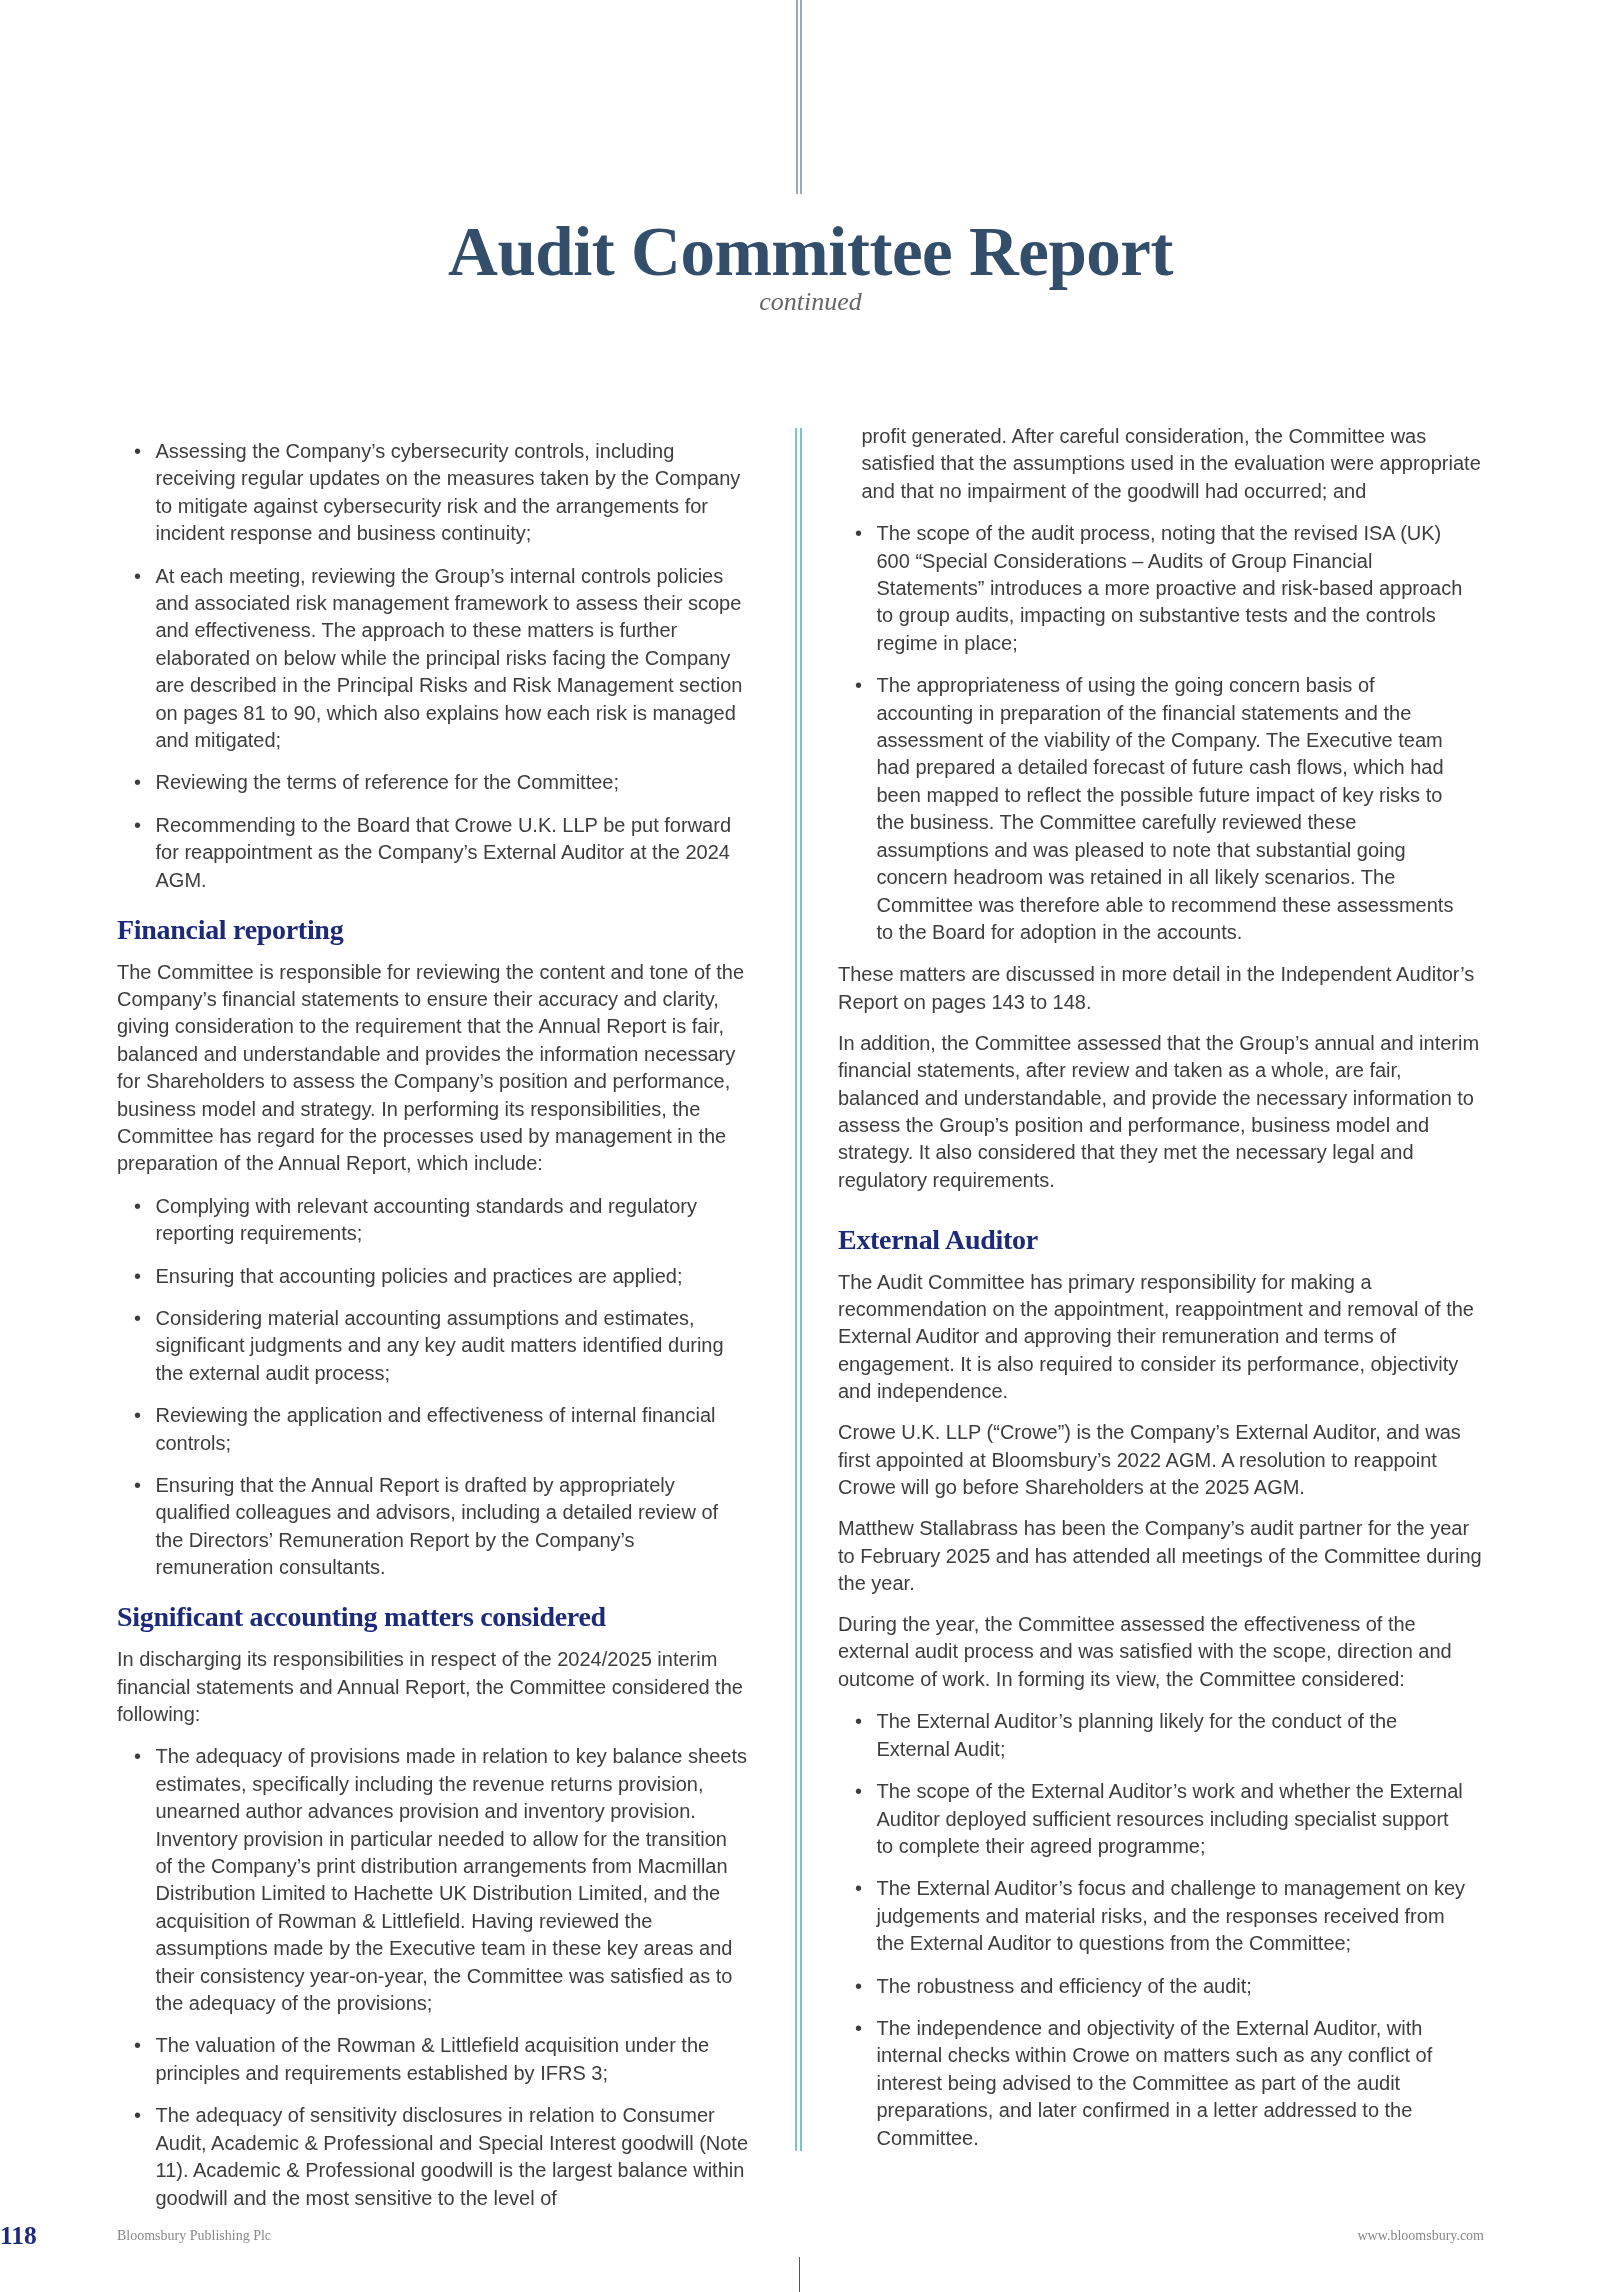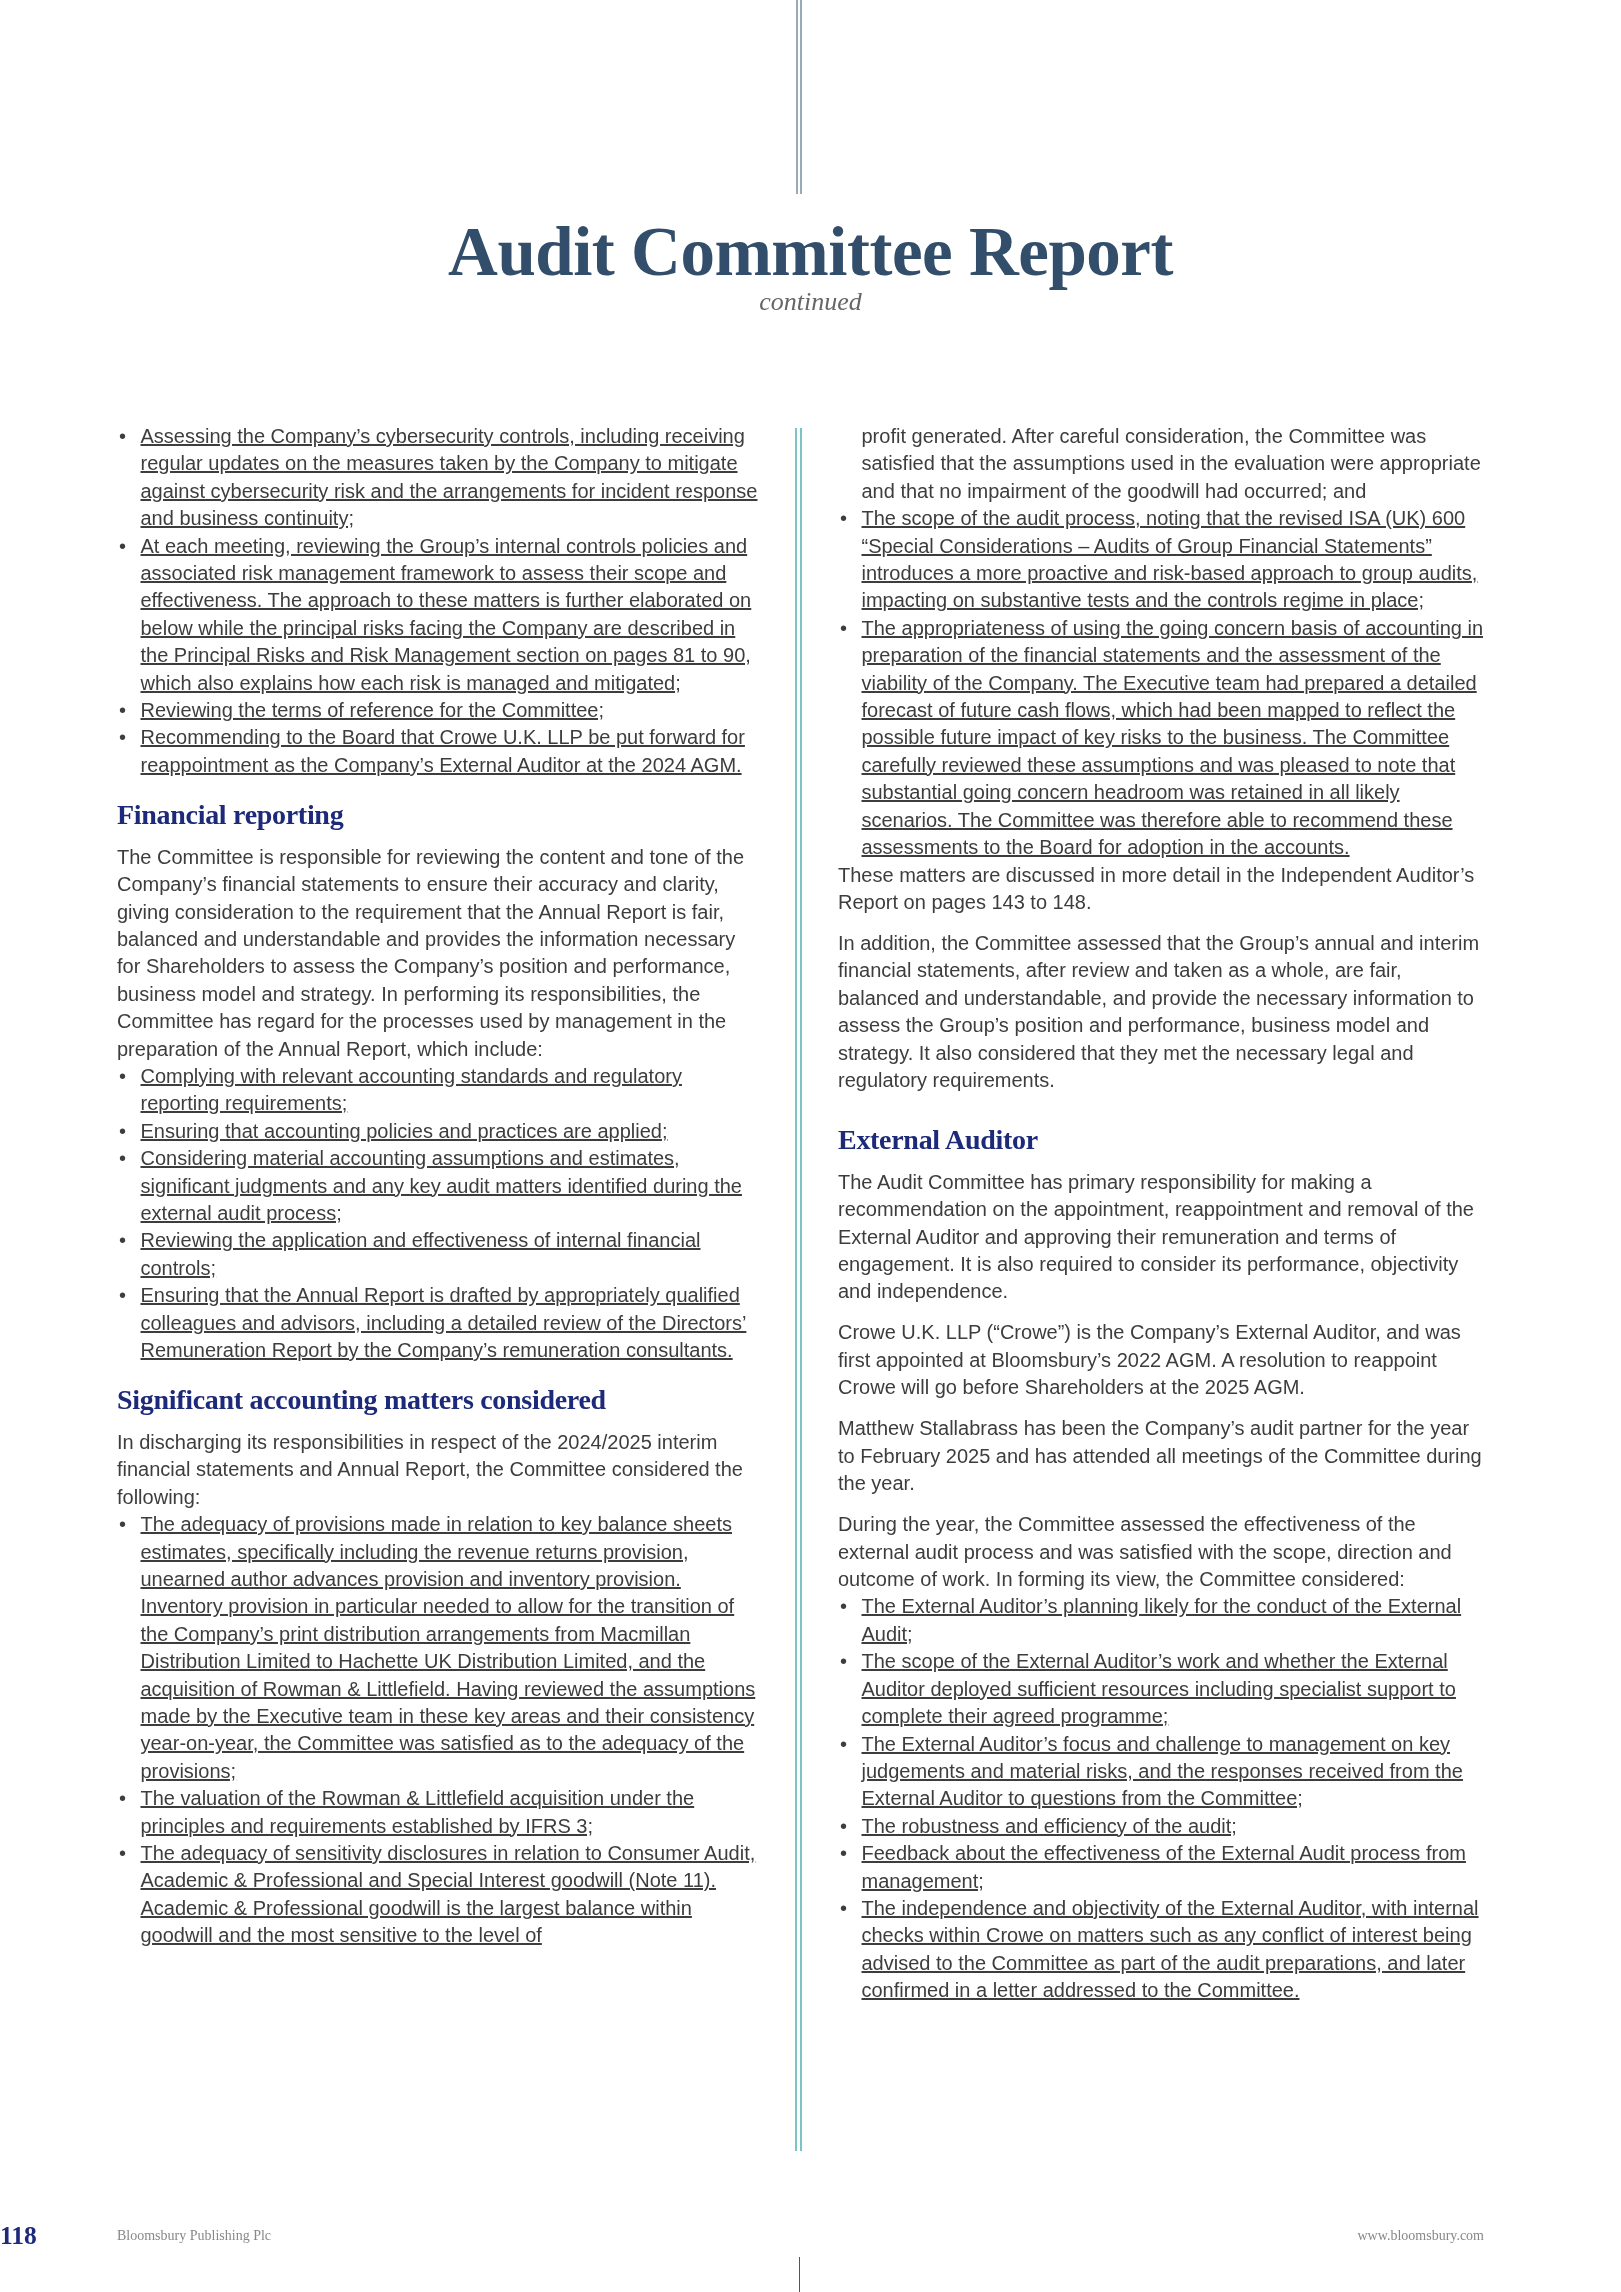"Assessing the Company’s cybersecurity" ul.bullets li { margin: 0 -> 15px; text-decoration: underline -> none }
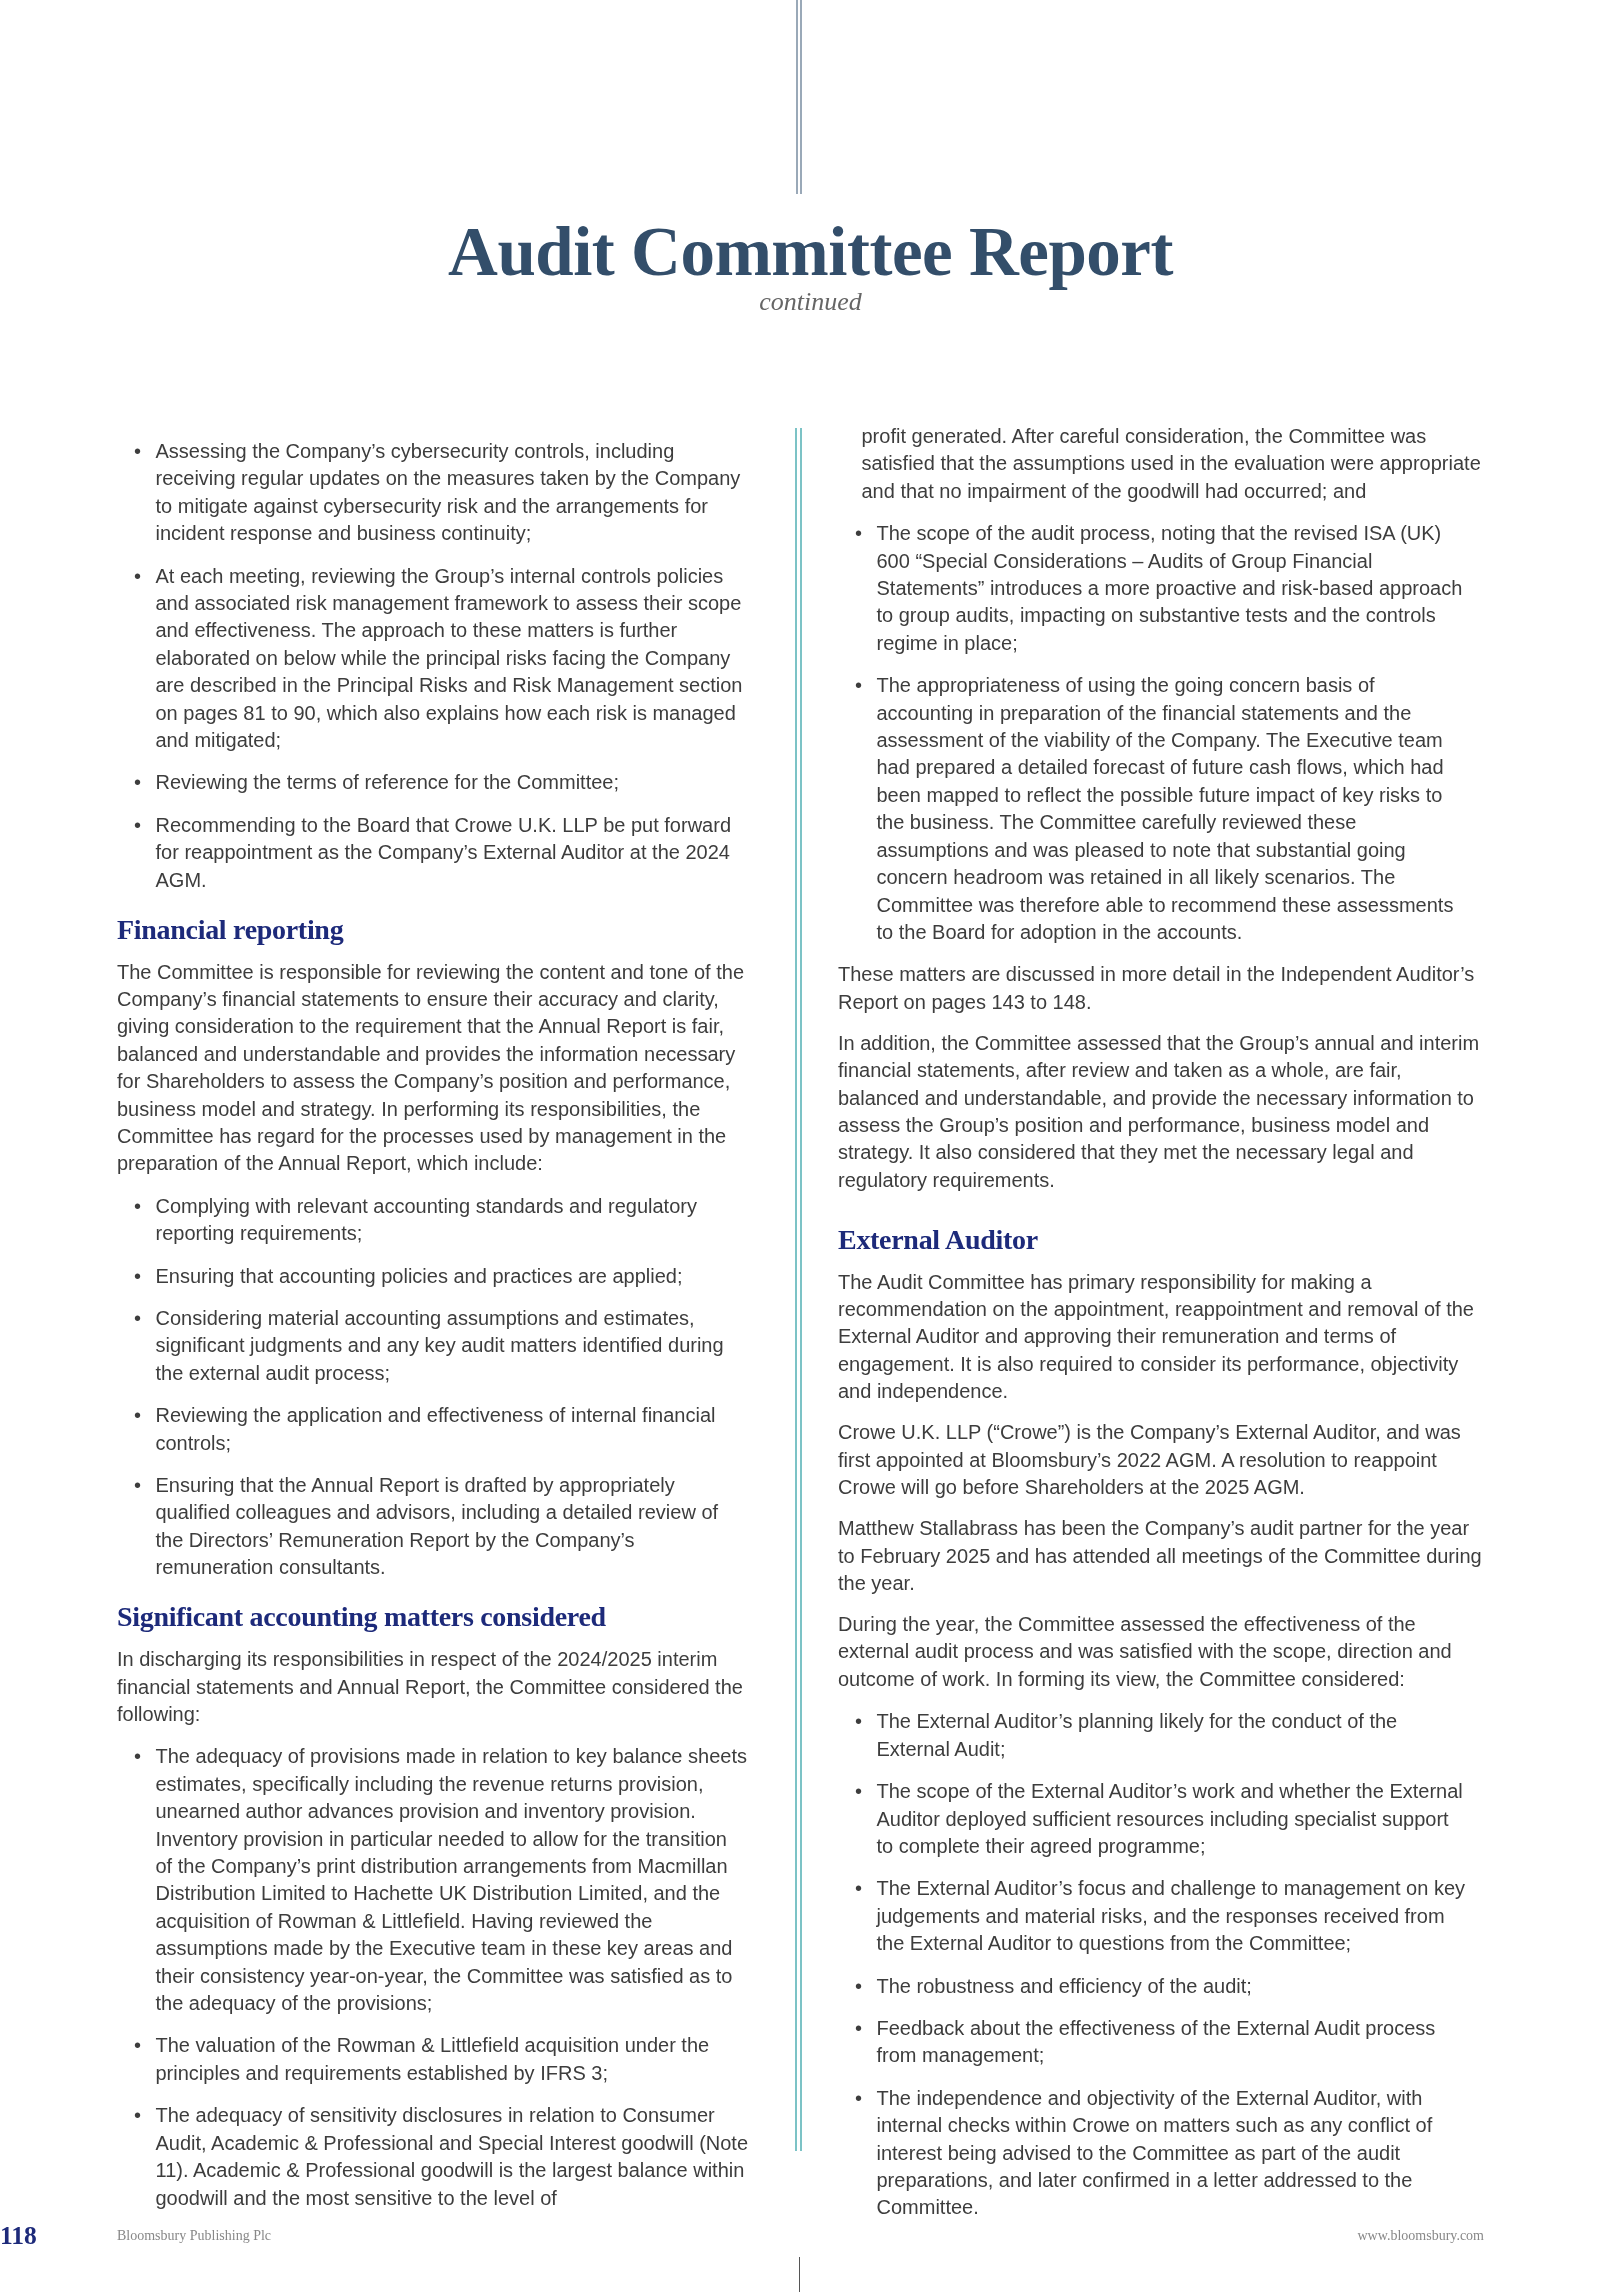"Feedback about the effectiveness of" li { html: <li>Feedback about the effectiveness of the External Audit process from management;</li> -> none }
